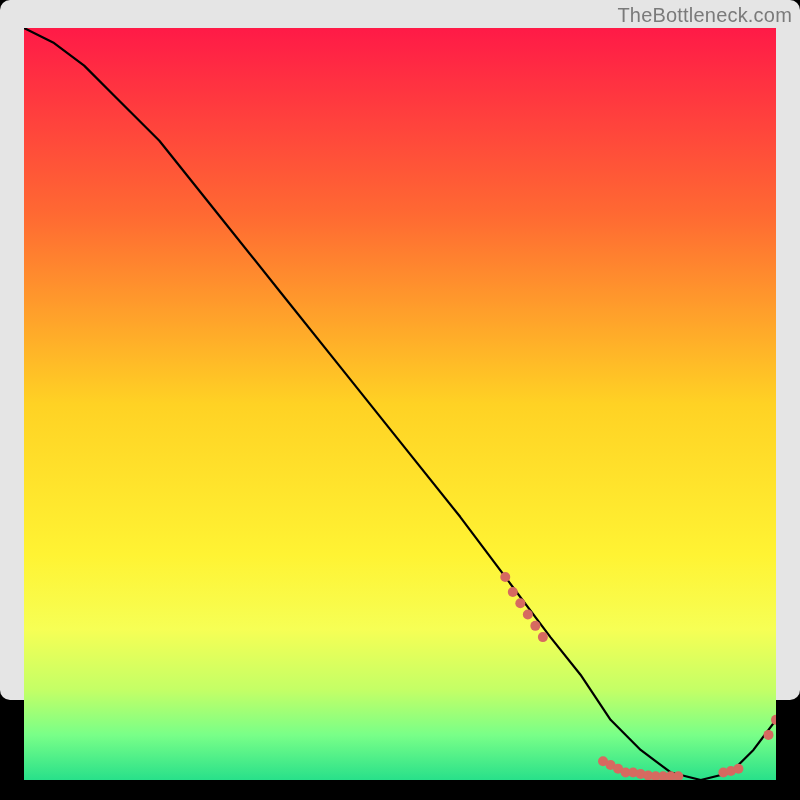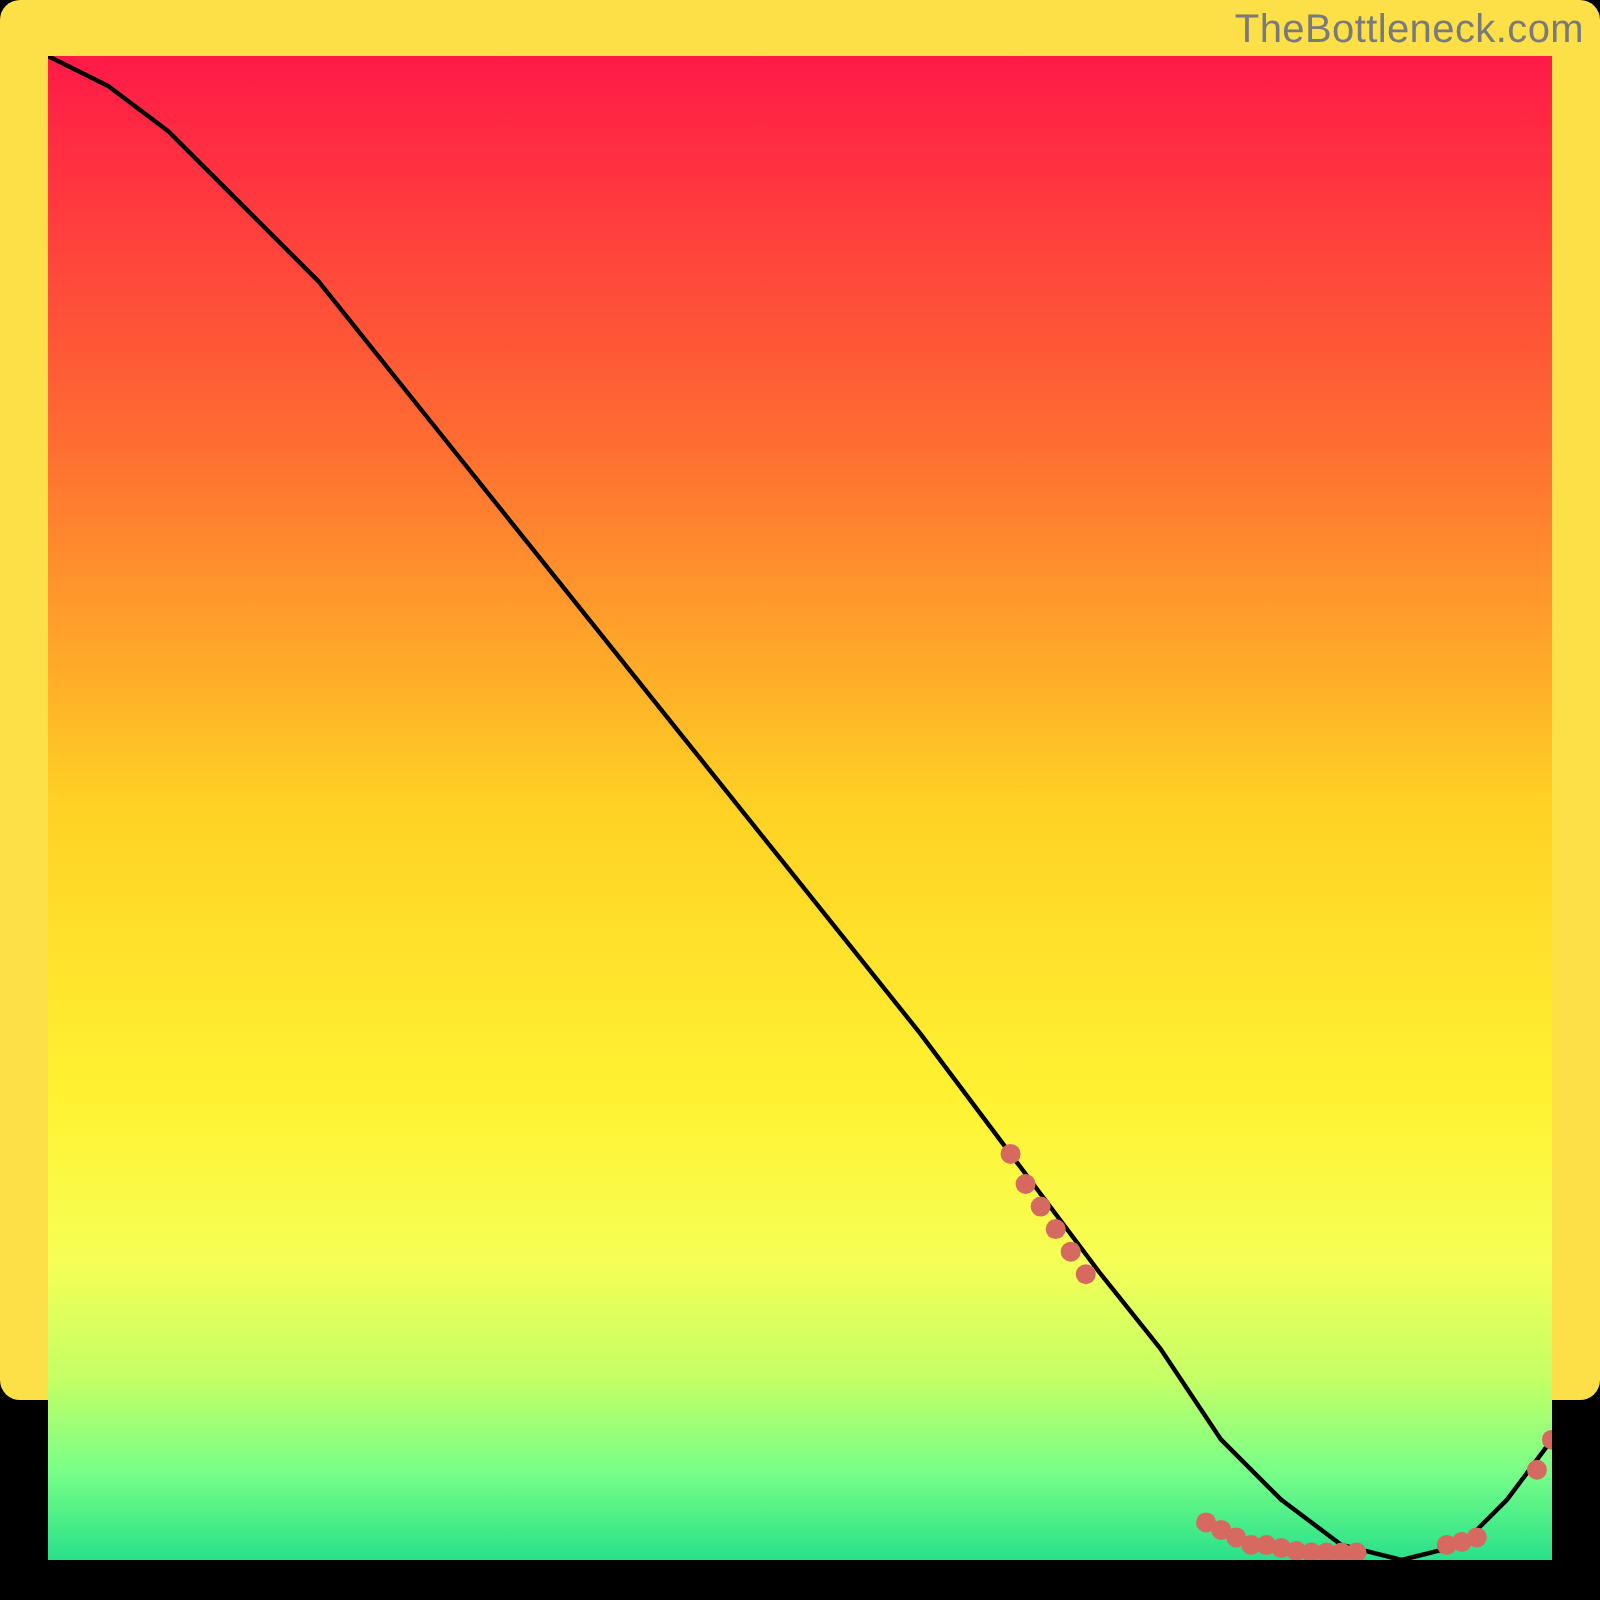"TheBottleneck.com" .frame { background: #fde047 -> #e5e5e5 }
